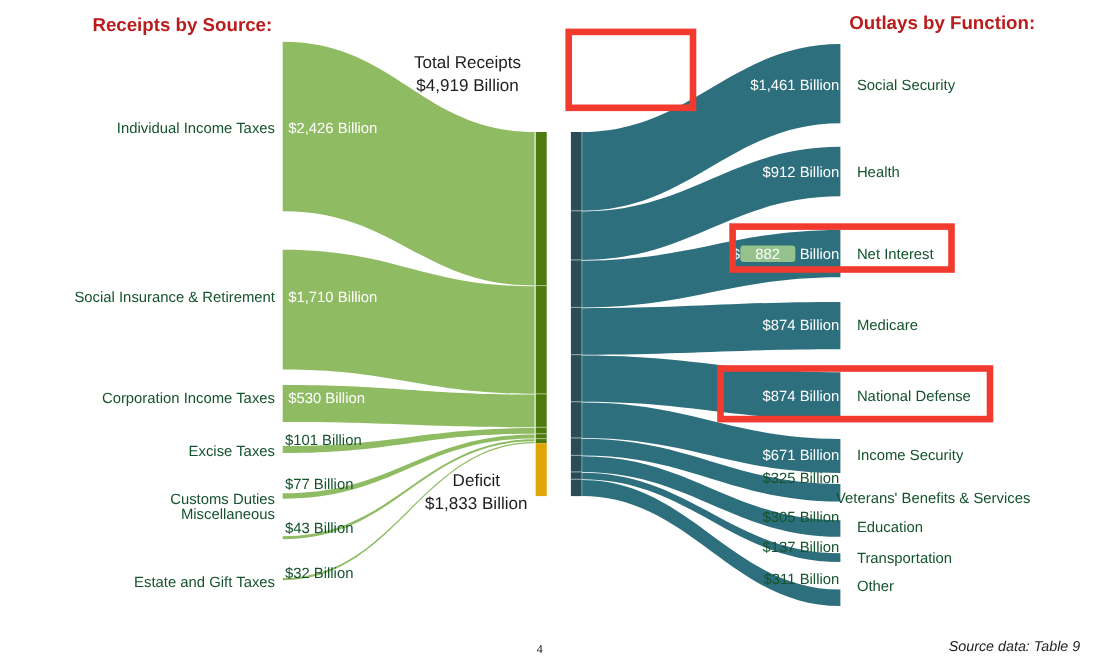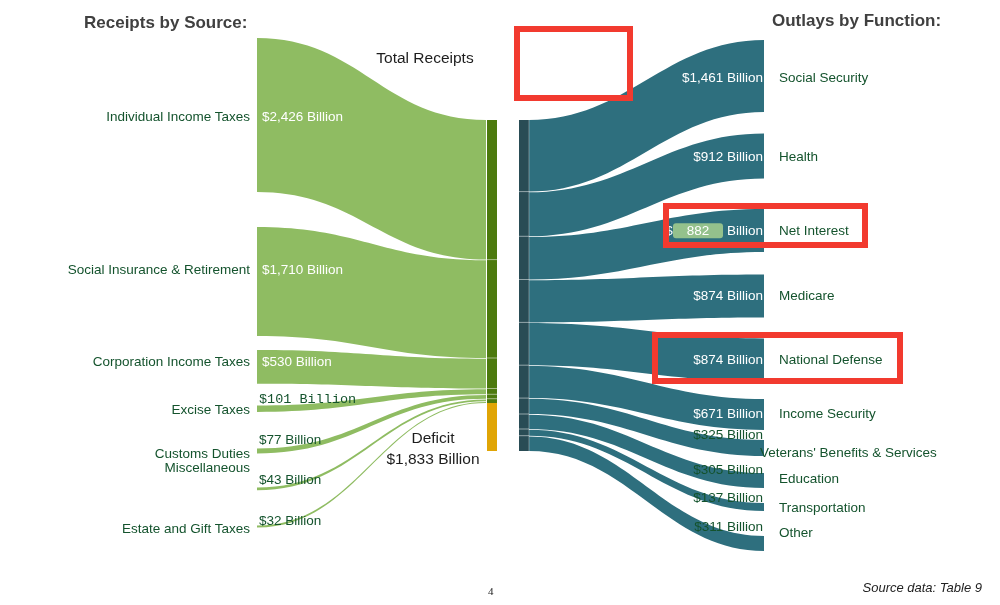"Receipts by Source:" .heading { color: #404040 -> #b91c1c }
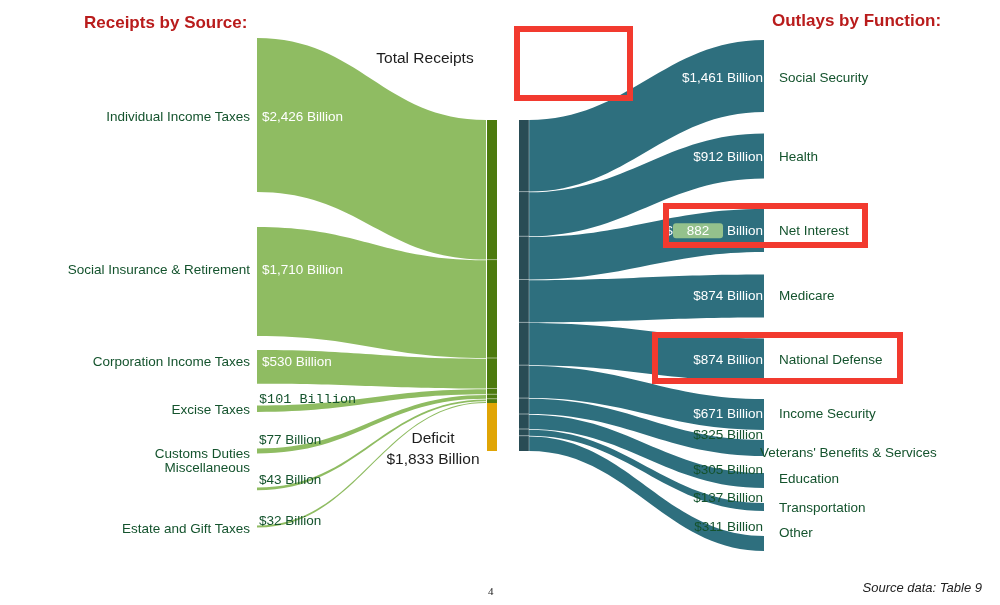"$4,919 Billion" div { html: none -> <div>$4,919 Billion</div> }
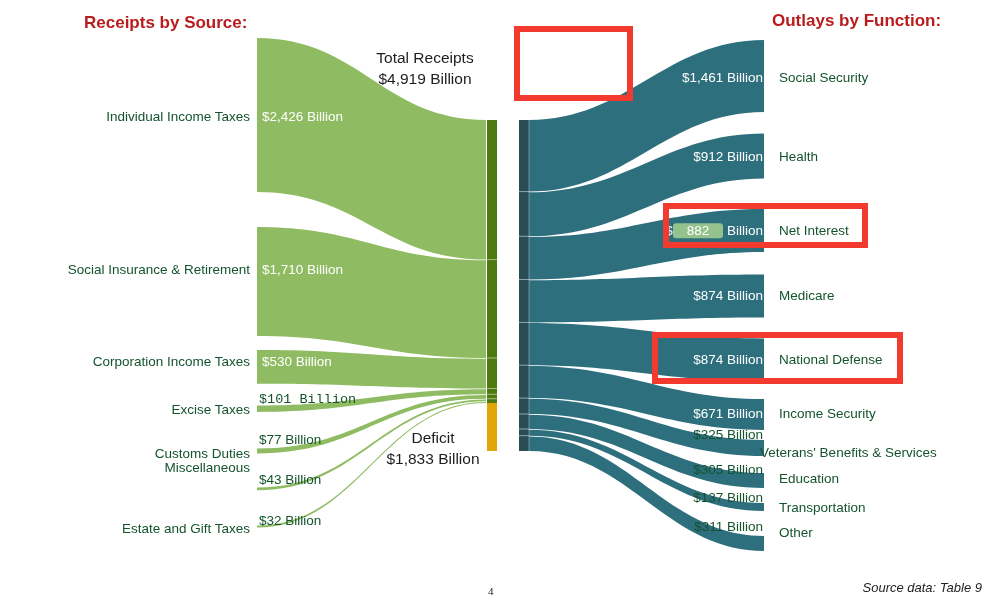"$101 Billion" div.lbl { font-family: Liberation Mono, monospace -> none }
